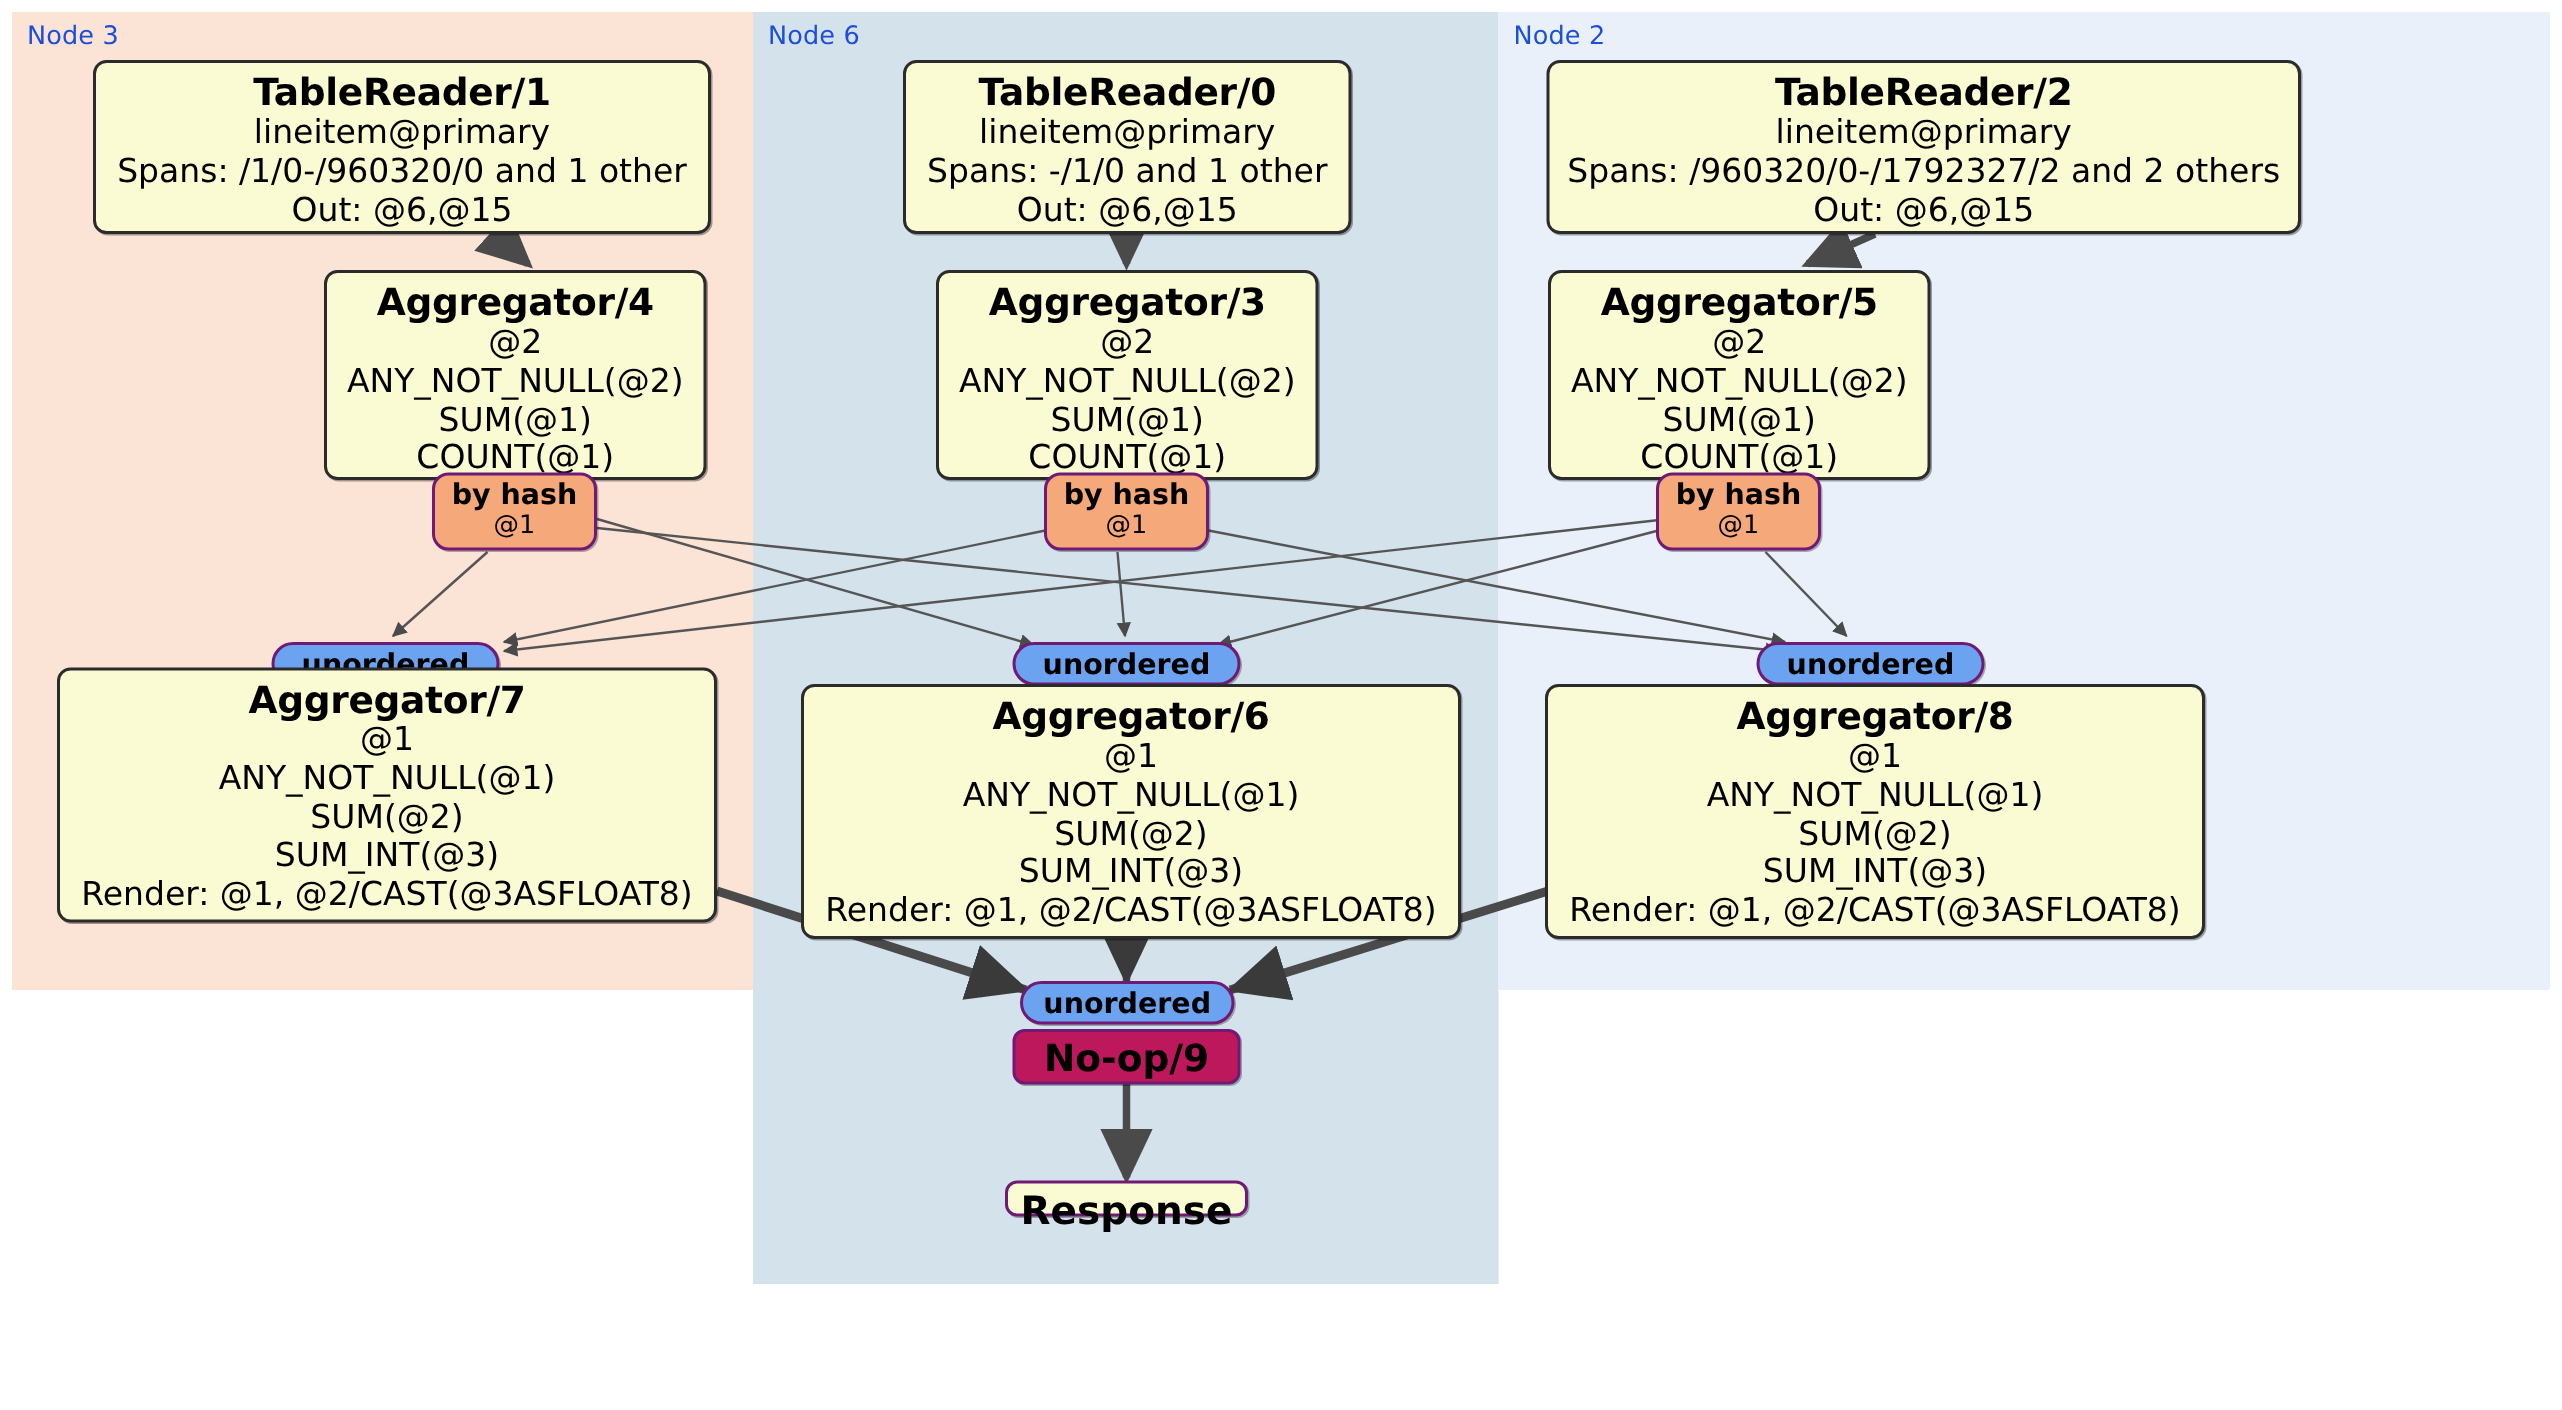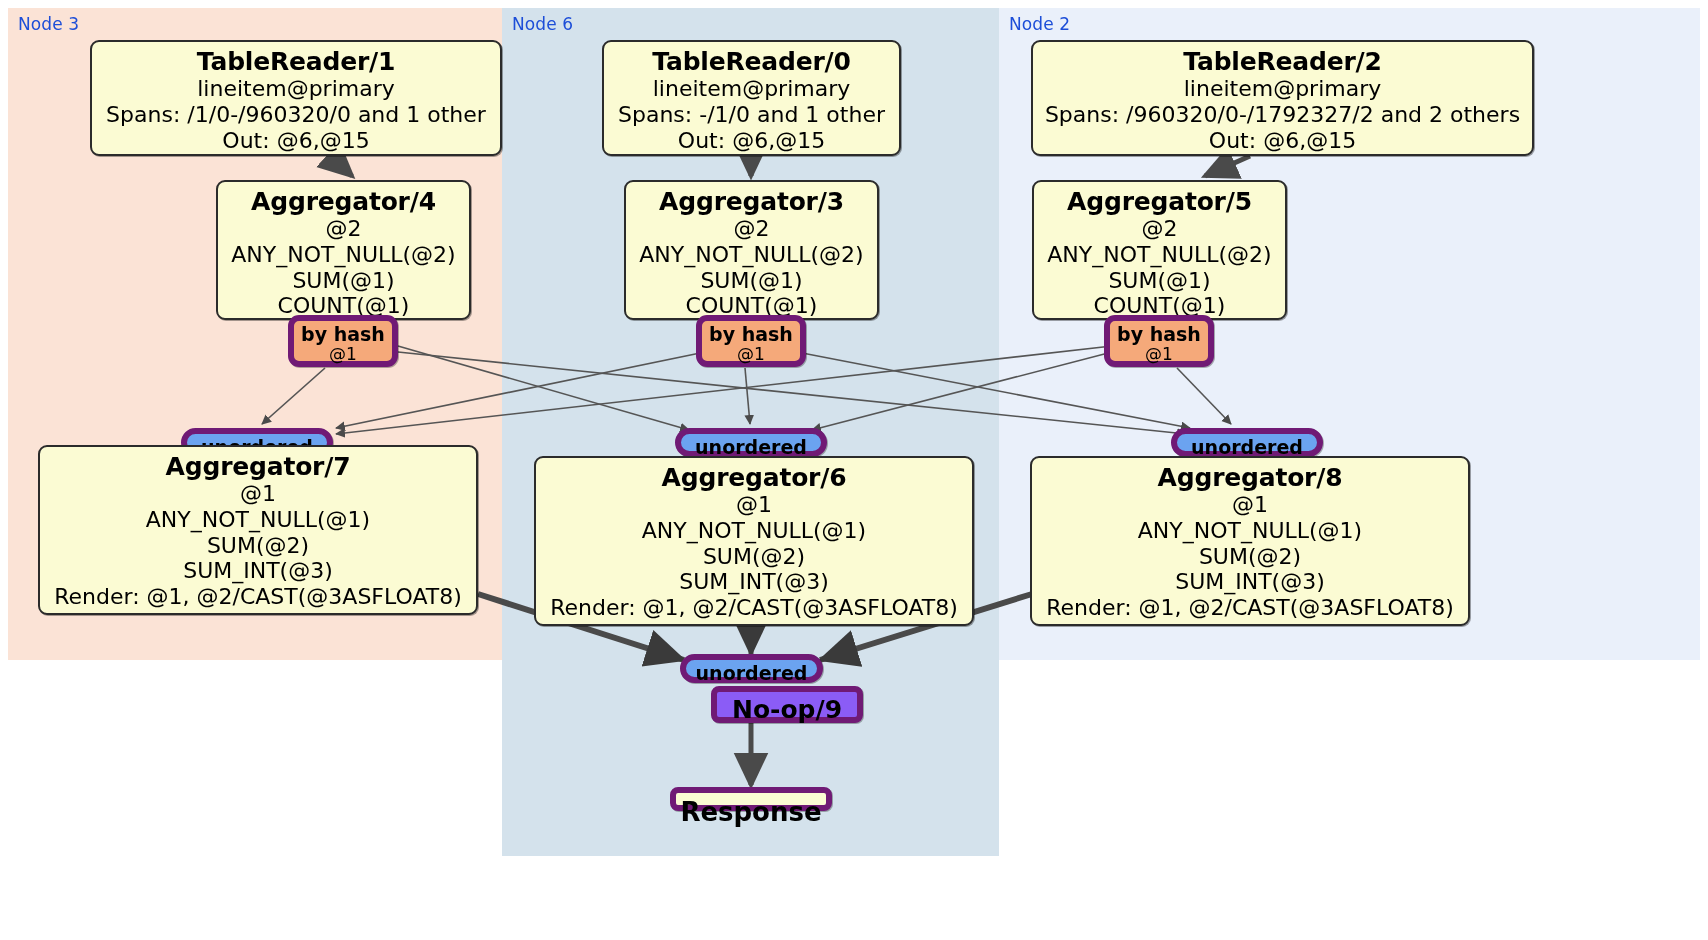"TableReader/1" div.box { margin-left: 28px -> none }
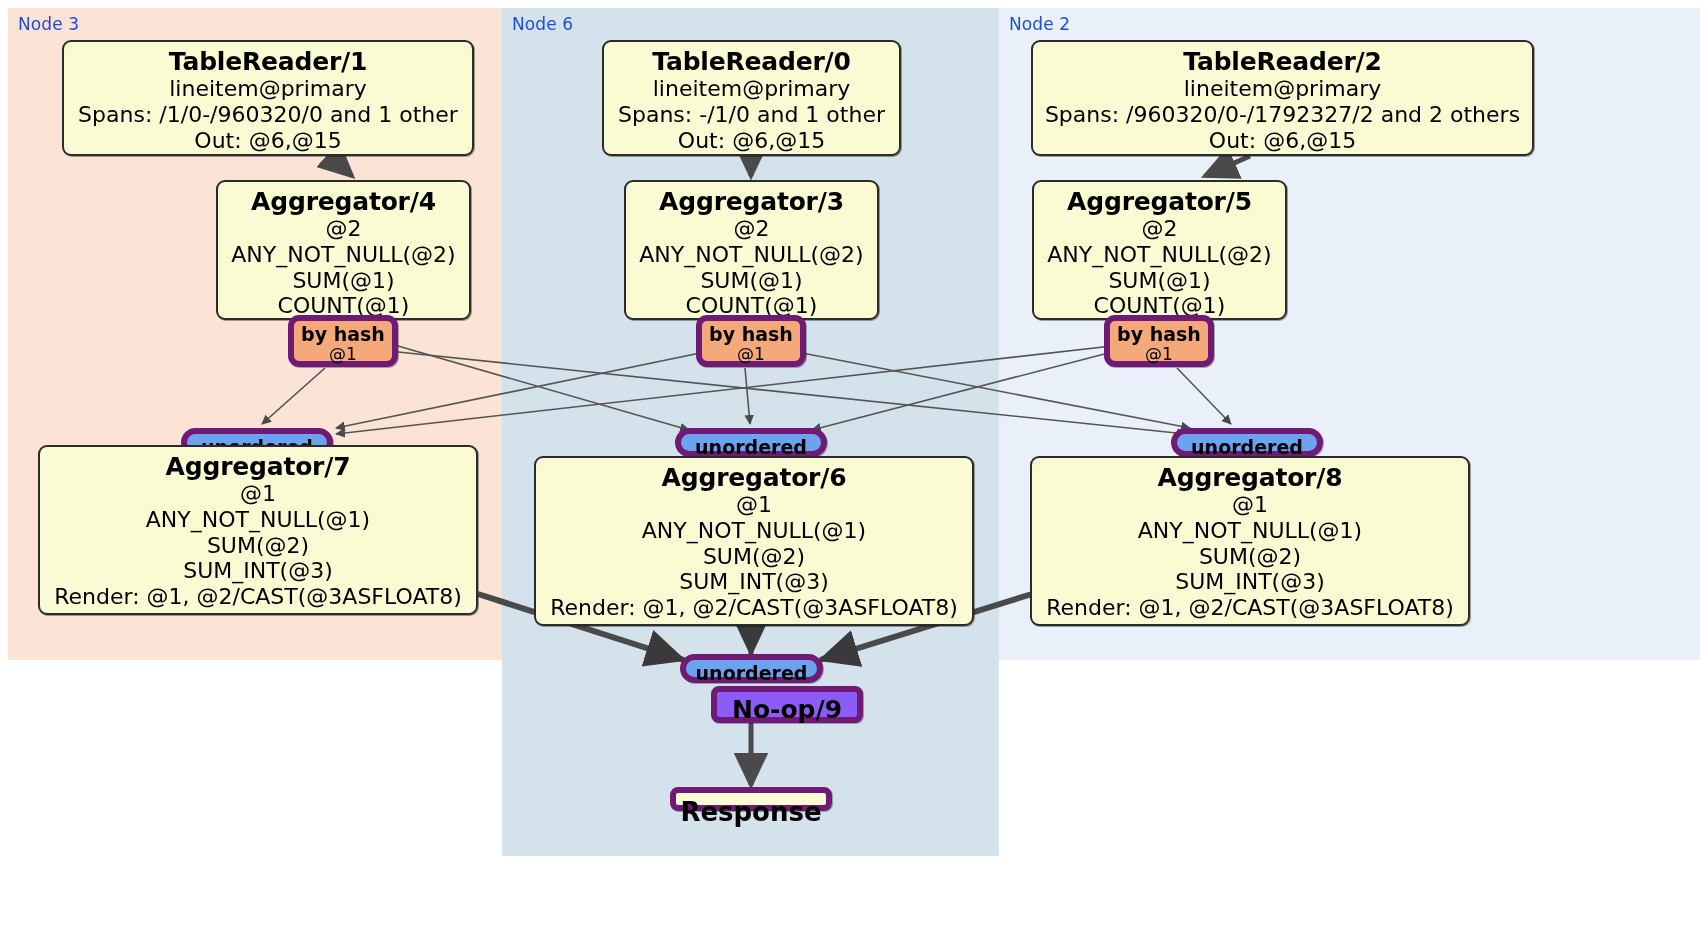"by hash" .badge { border: 6px solid #701a75 -> 2px solid #701a75 }
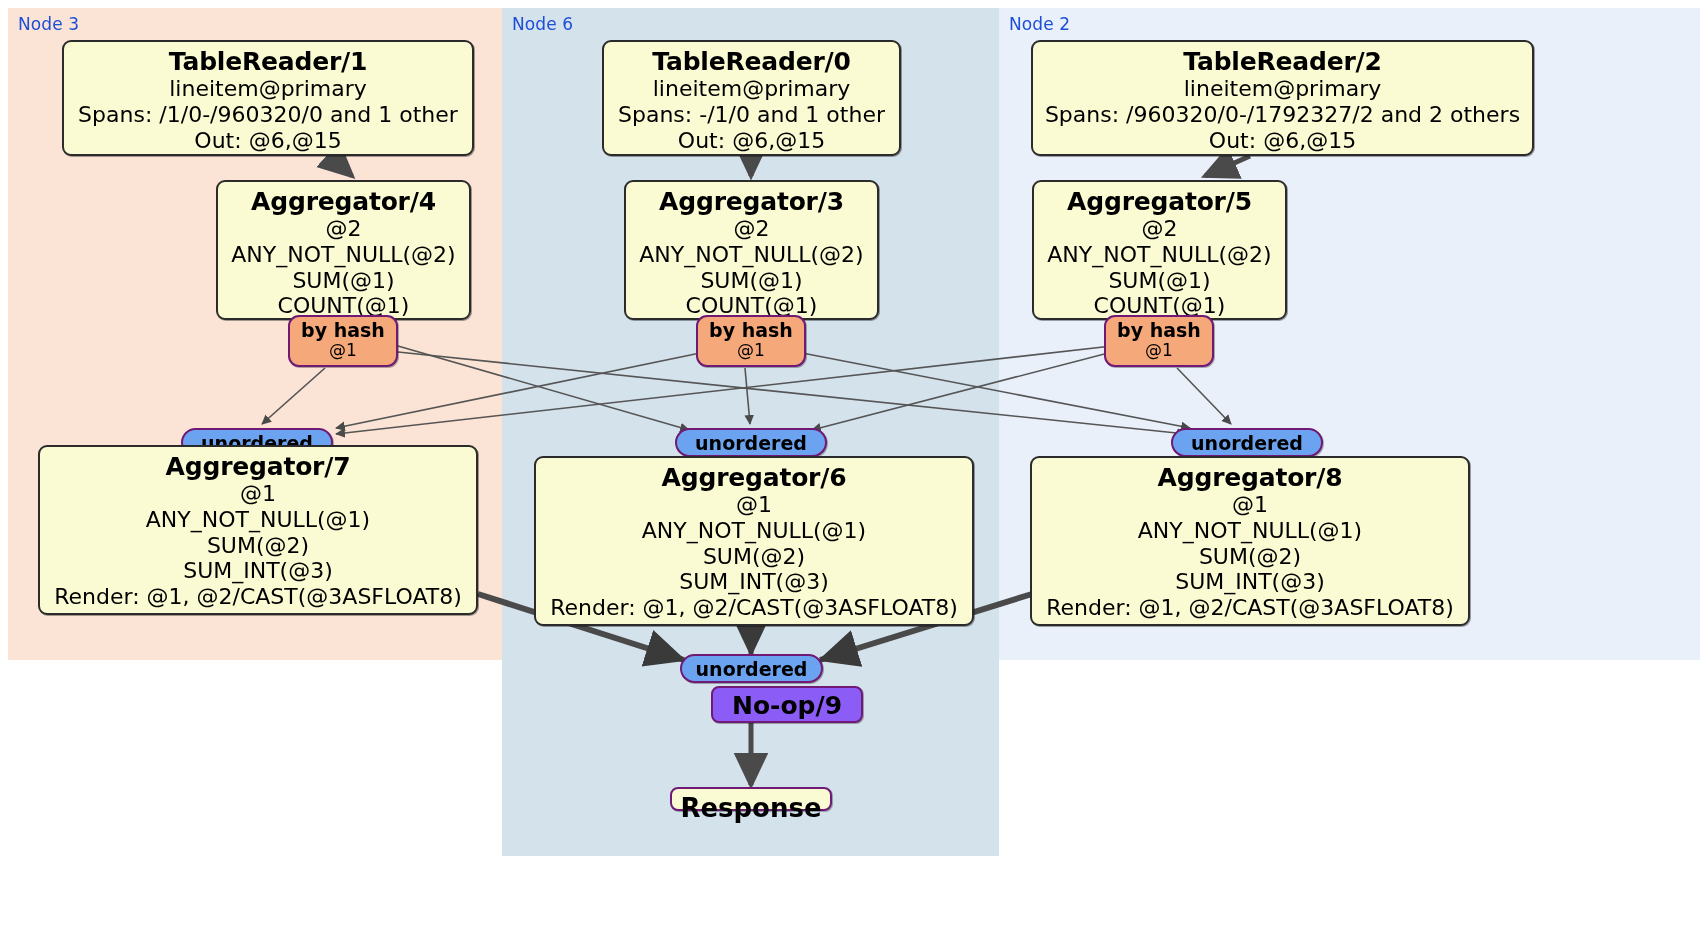"No-op/9" .noop { background: #8b5cf6 -> #be185d; margin-left: 36px -> none }
